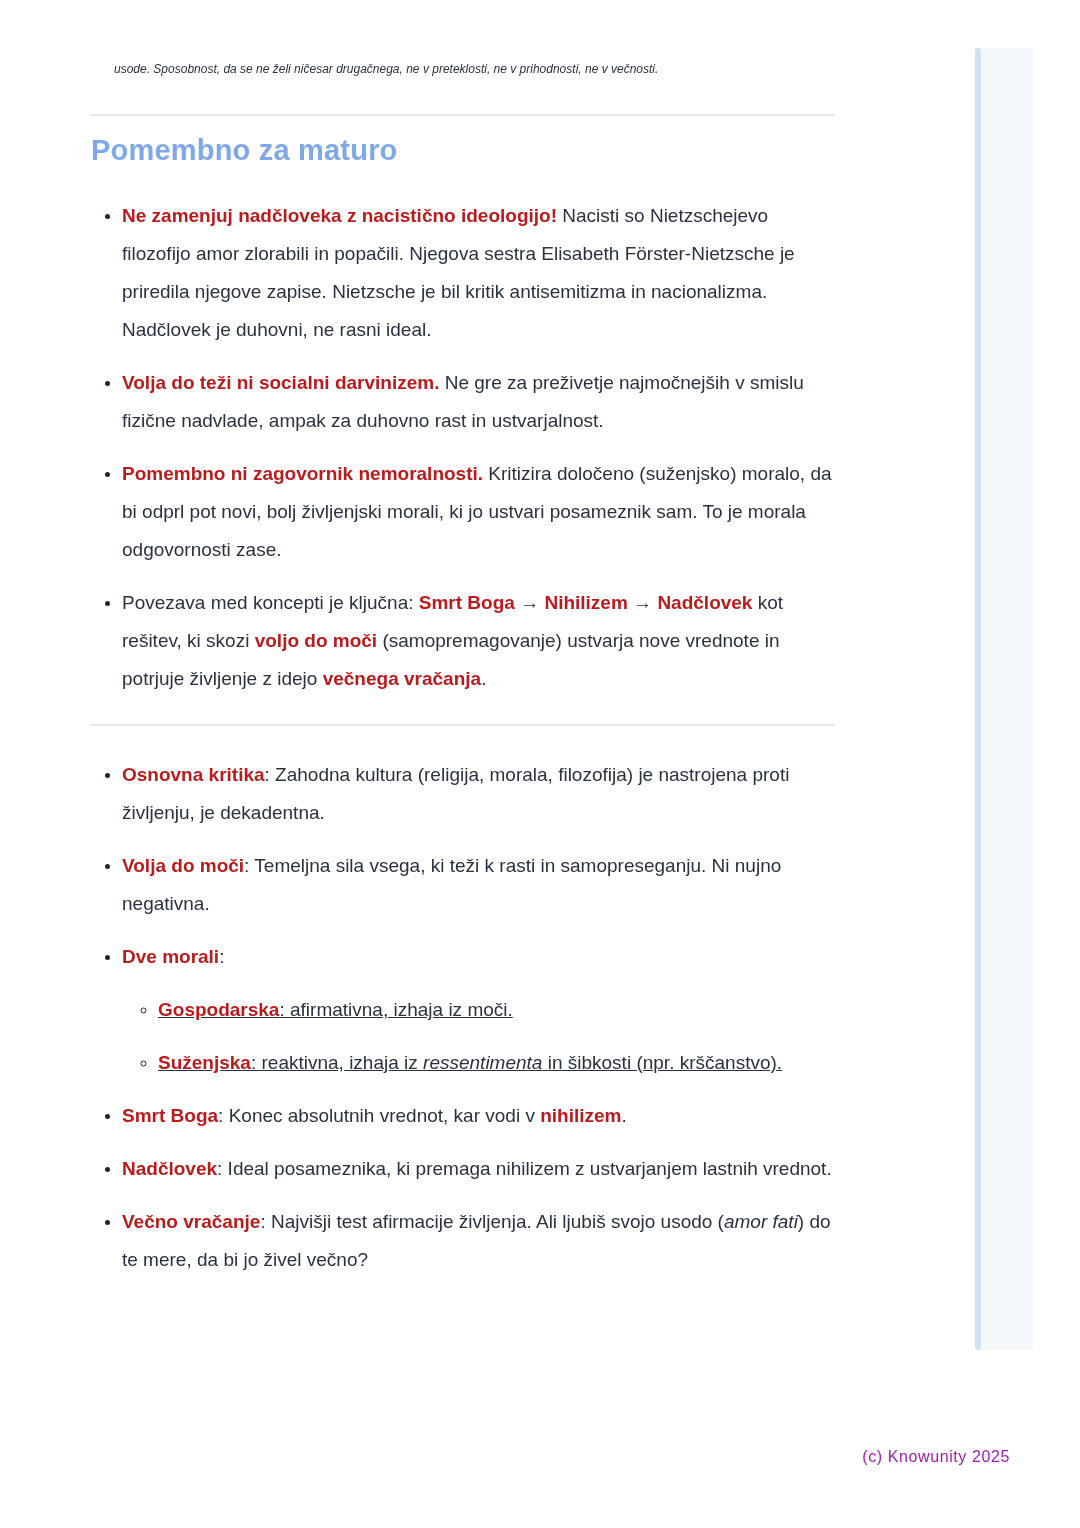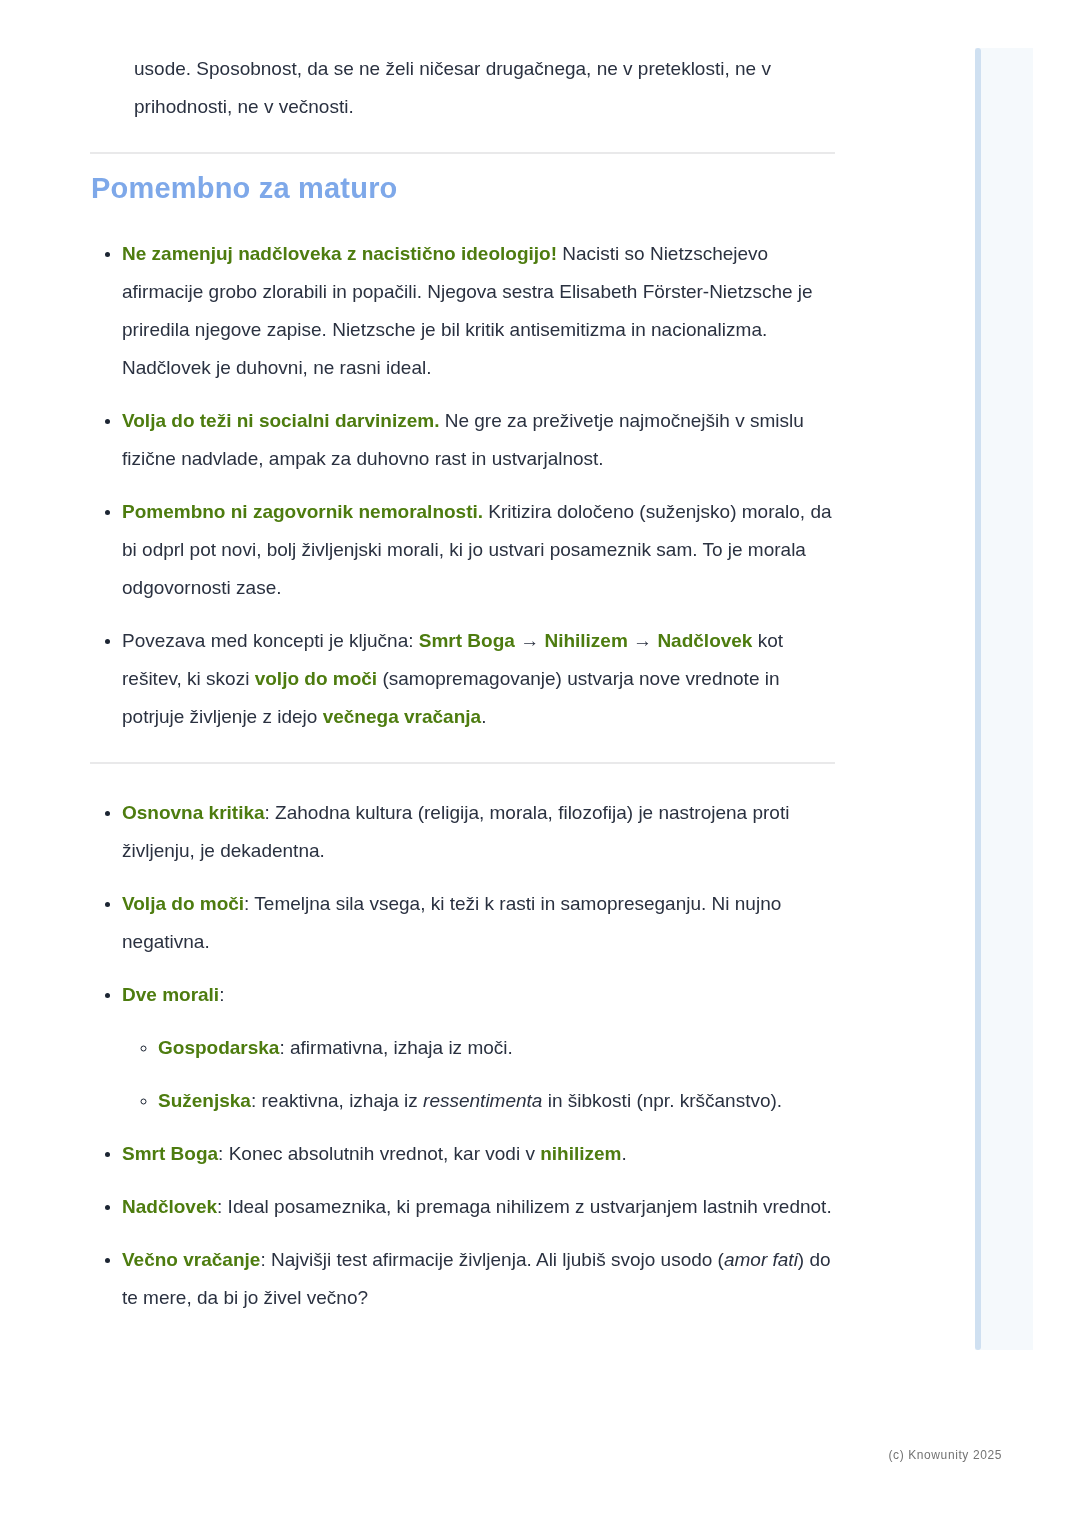"usode. Sposobnost, da se ne" .intro { font-size: 19px -> 12px; font-style: none -> italic; margin: 22px 0 0 44px -> 22px 0 0 24px }
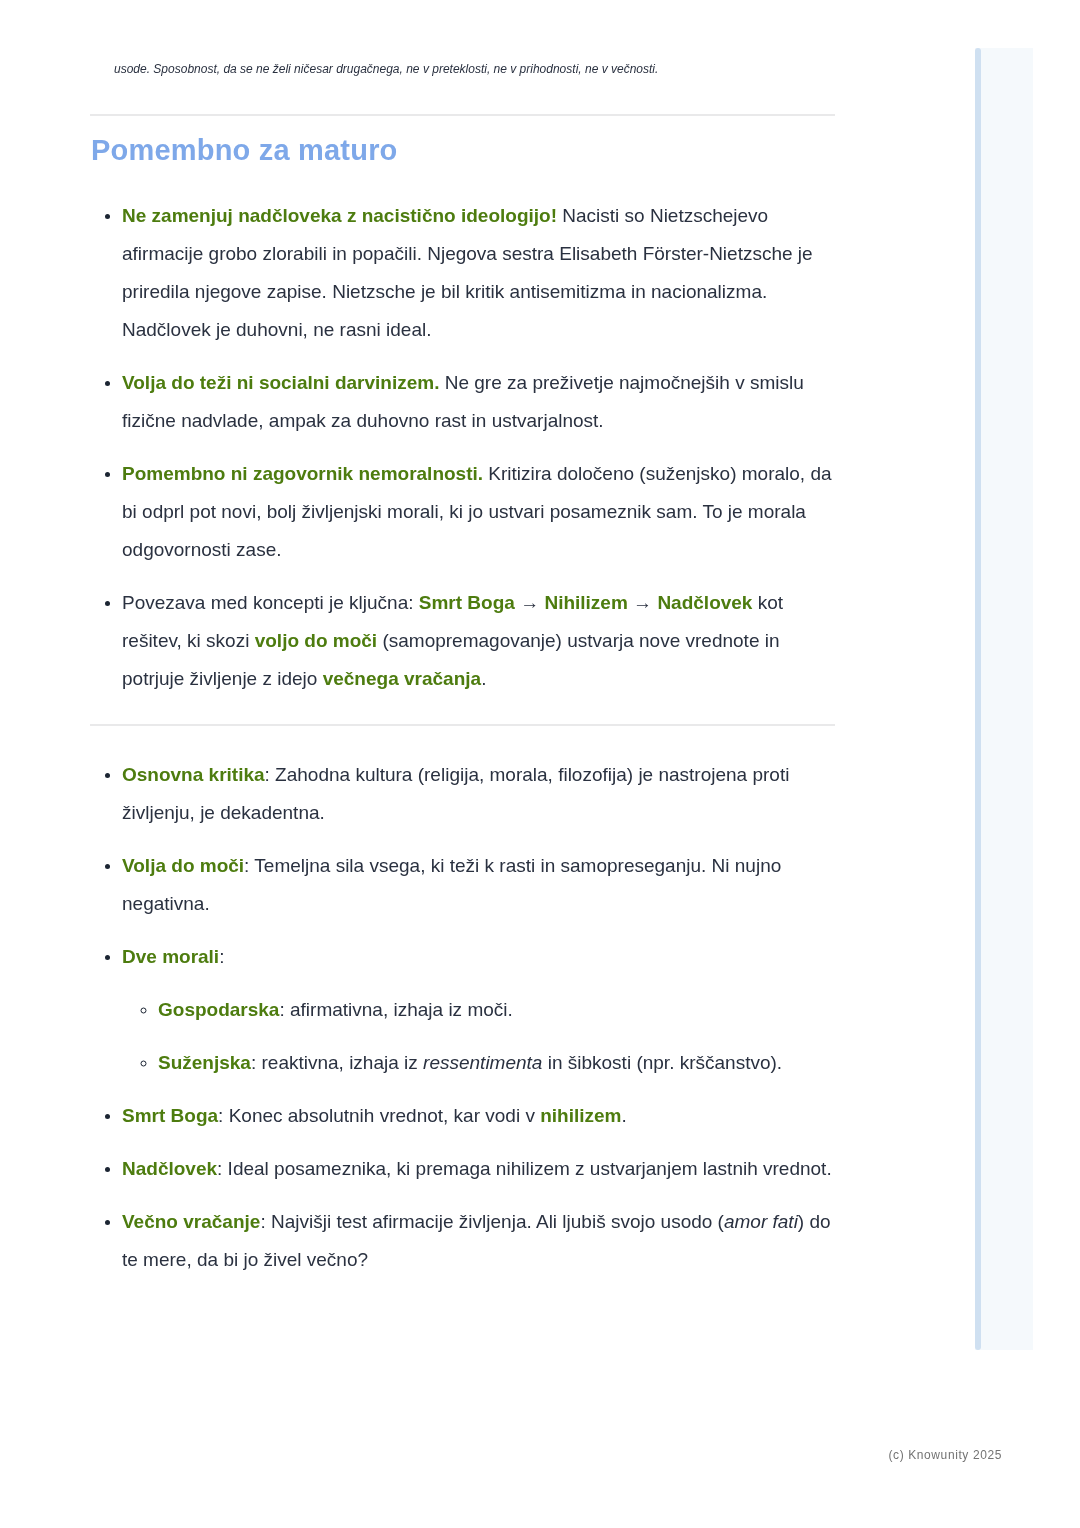"Ne zamenjuj nadčloveka z nacistično" .b { color: #4d7c0f -> #b91c1c }
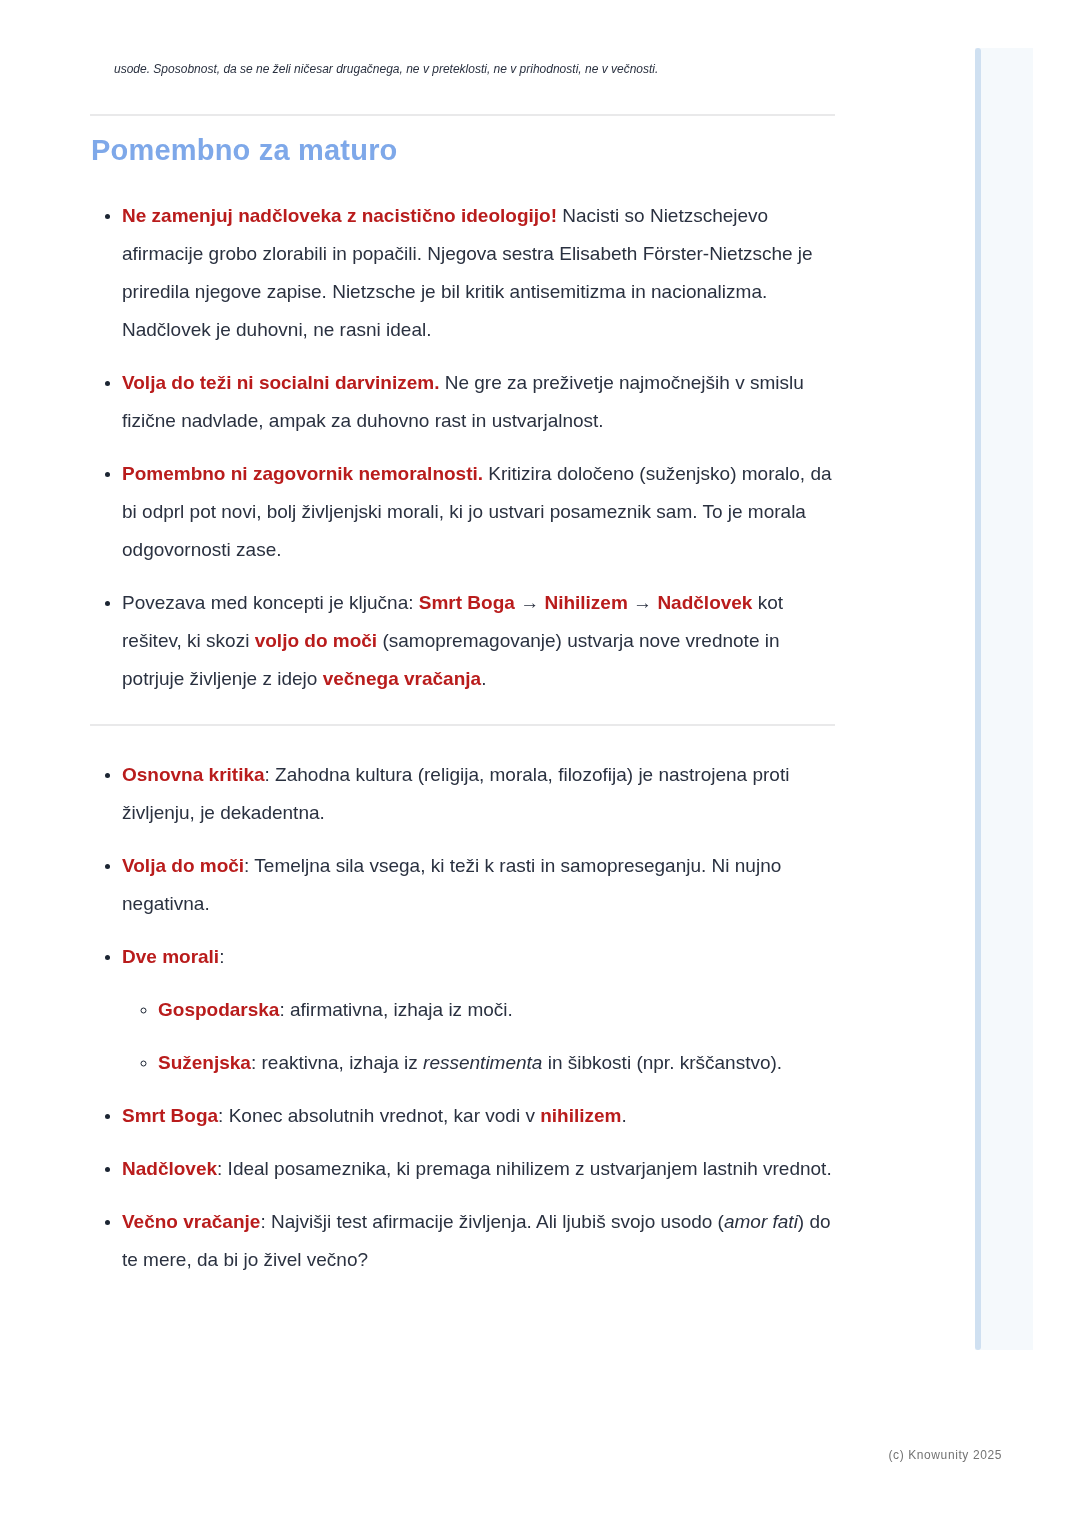"Nacisti so Nietzschejevo afirmacije" span { text: afirmacije grobo -> filozofijo amor }
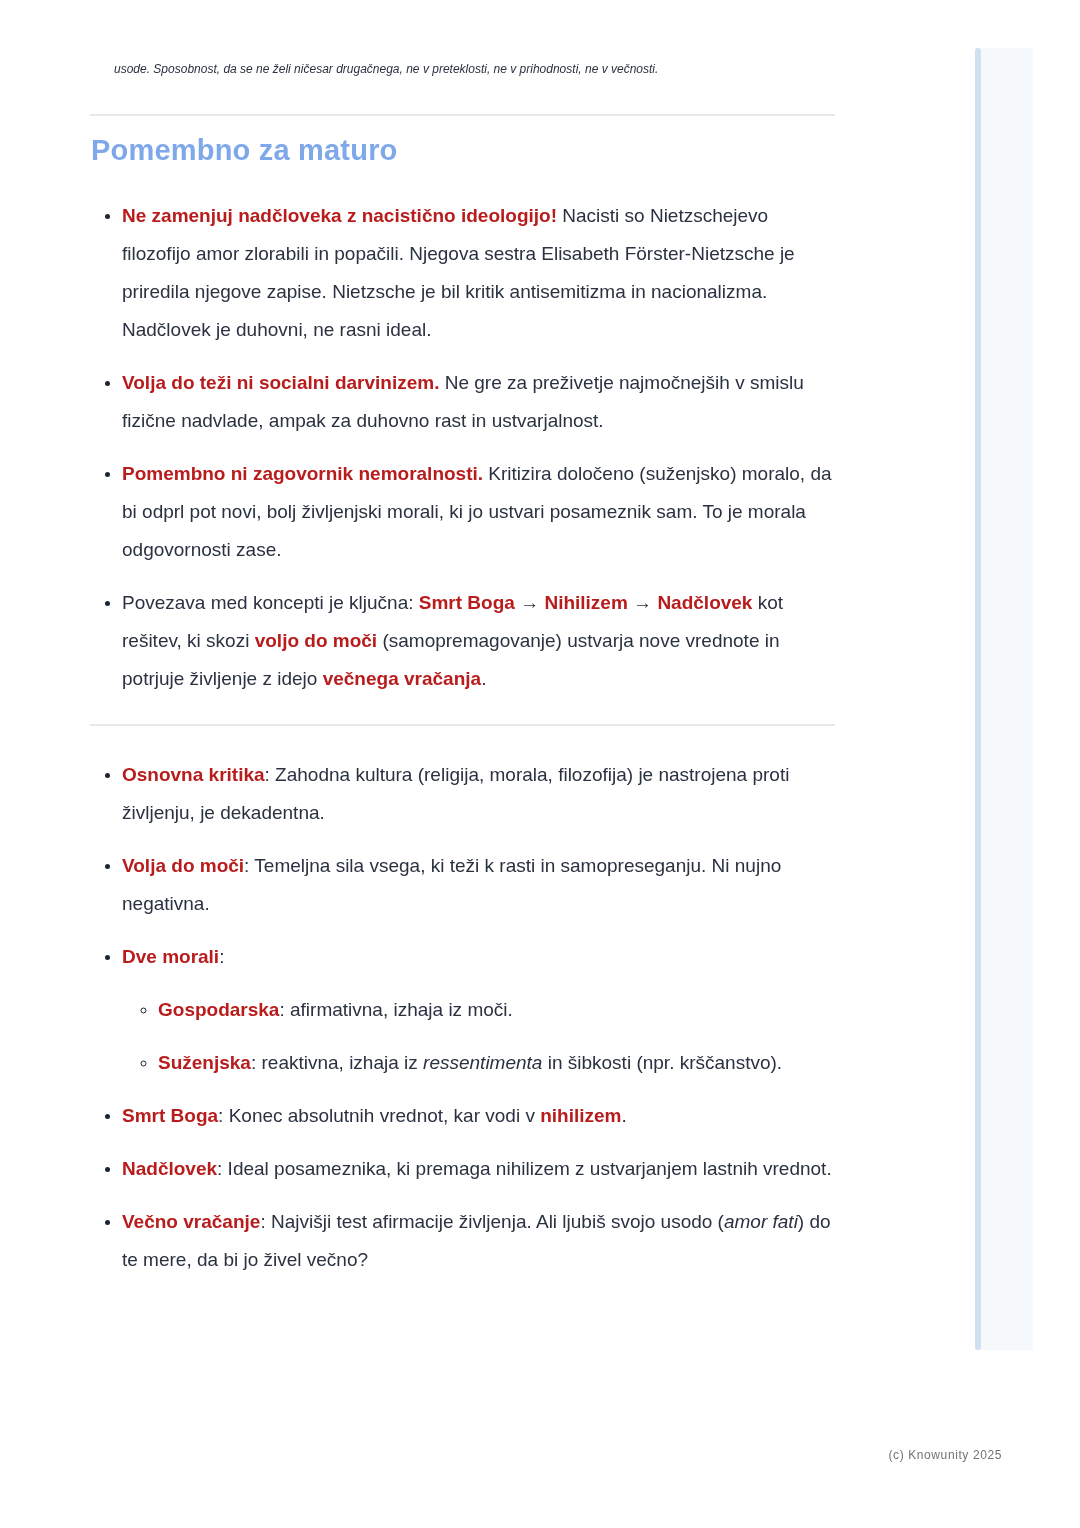"Gospodarska: afirmativna, izhaja iz" ul.sub { text-decoration: none -> underline }
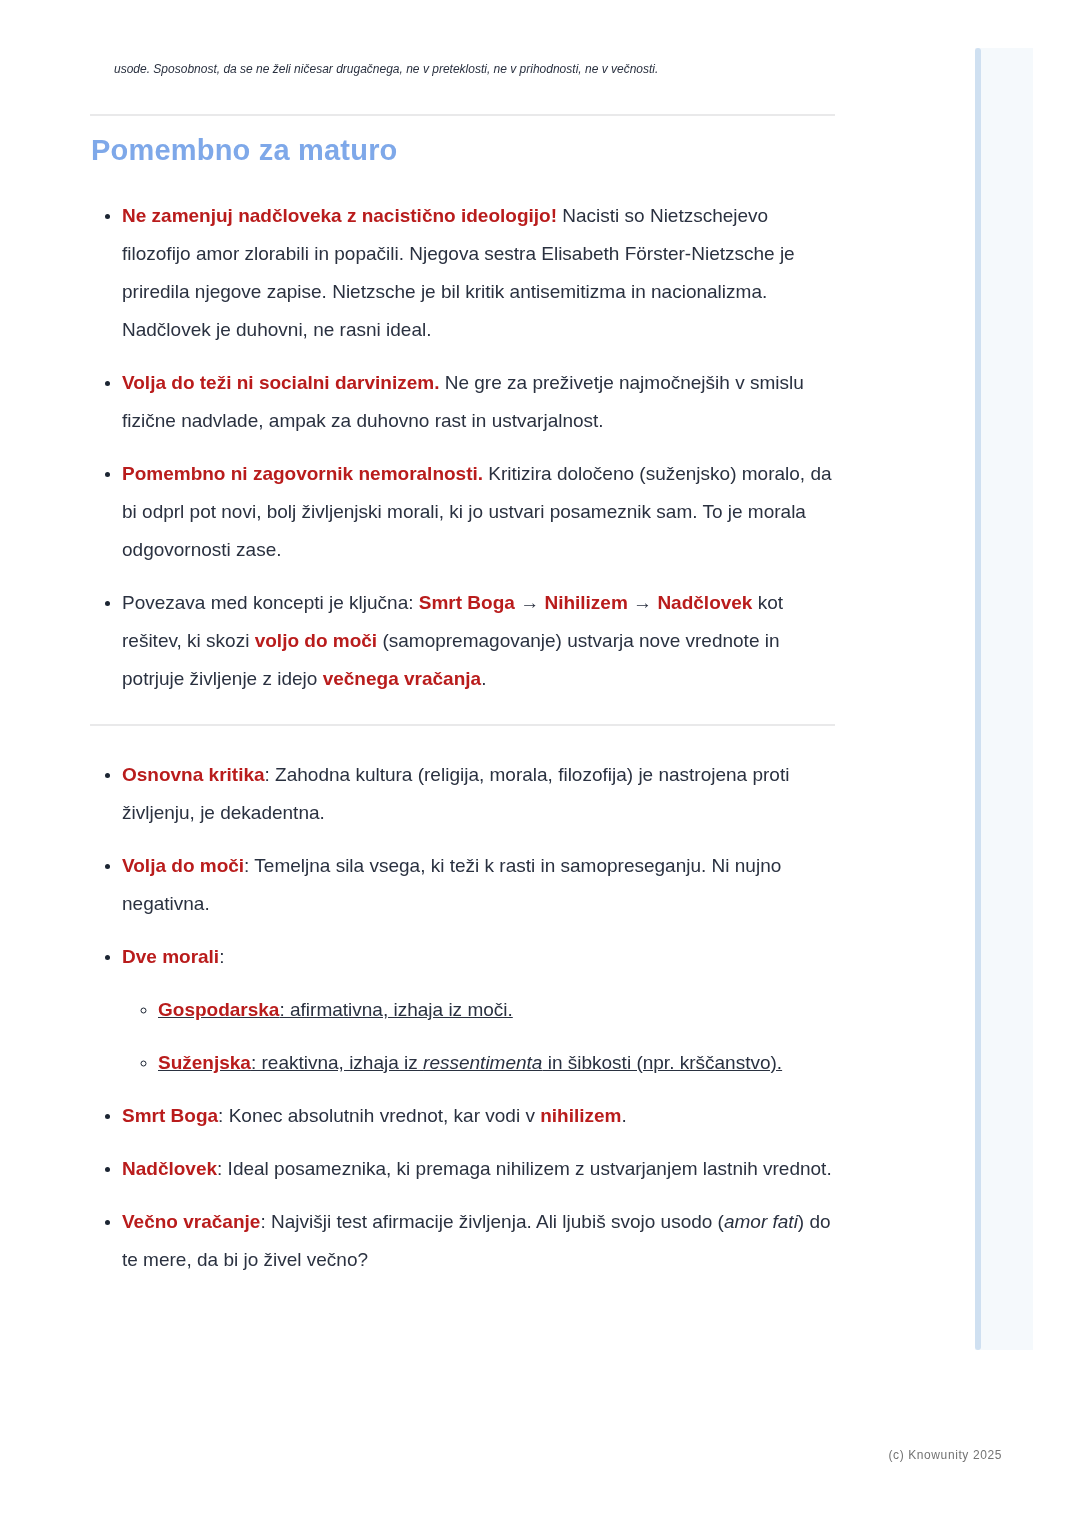"(c) Knowunity 2025" .footer { color: #737373 -> #a21caf; font-size: 12px -> 16px; right: 78px -> 70px }
